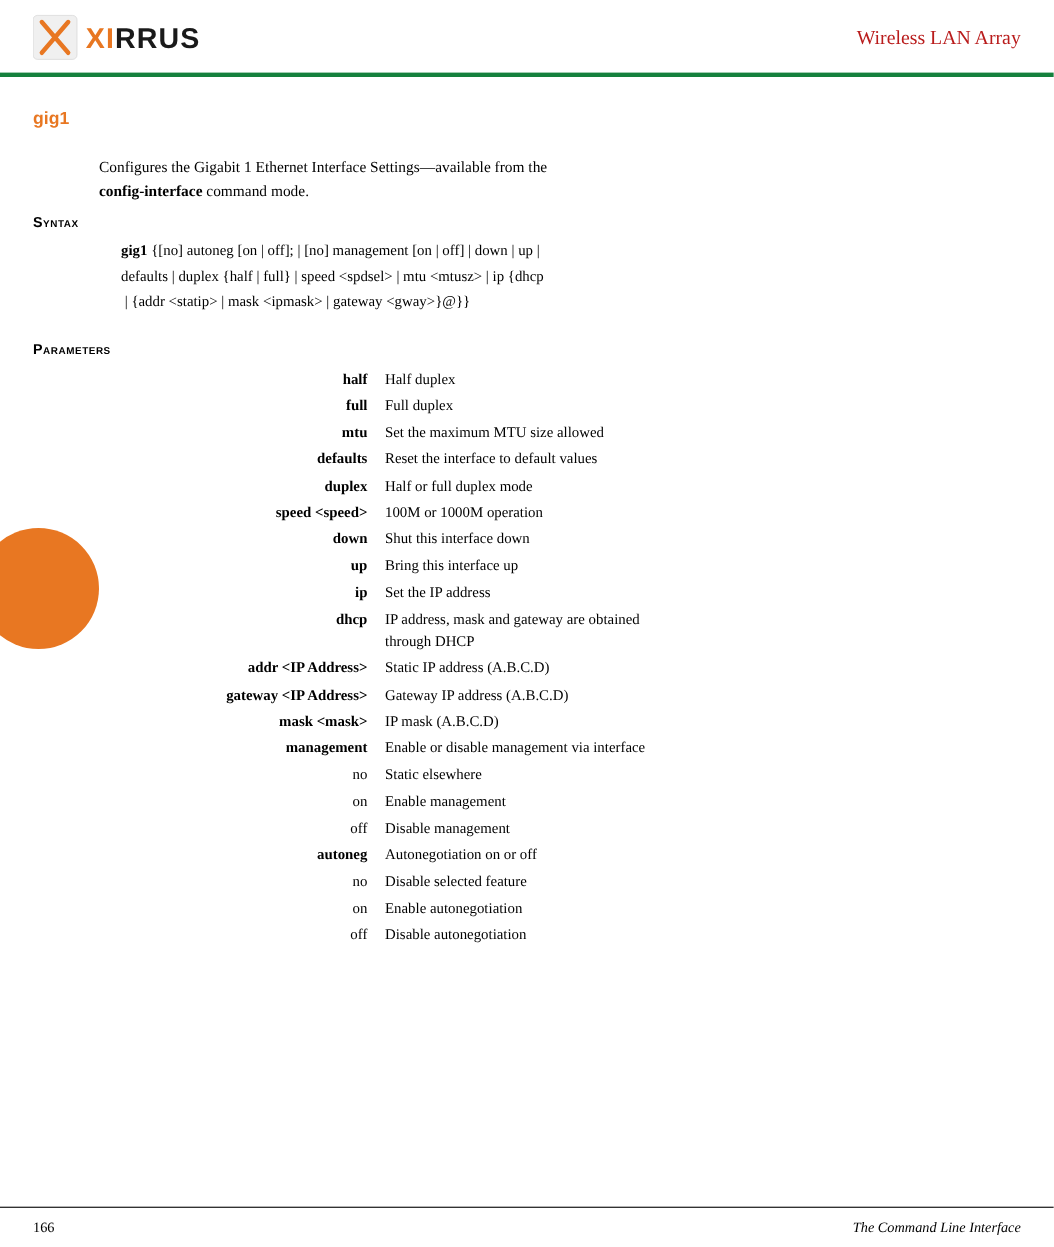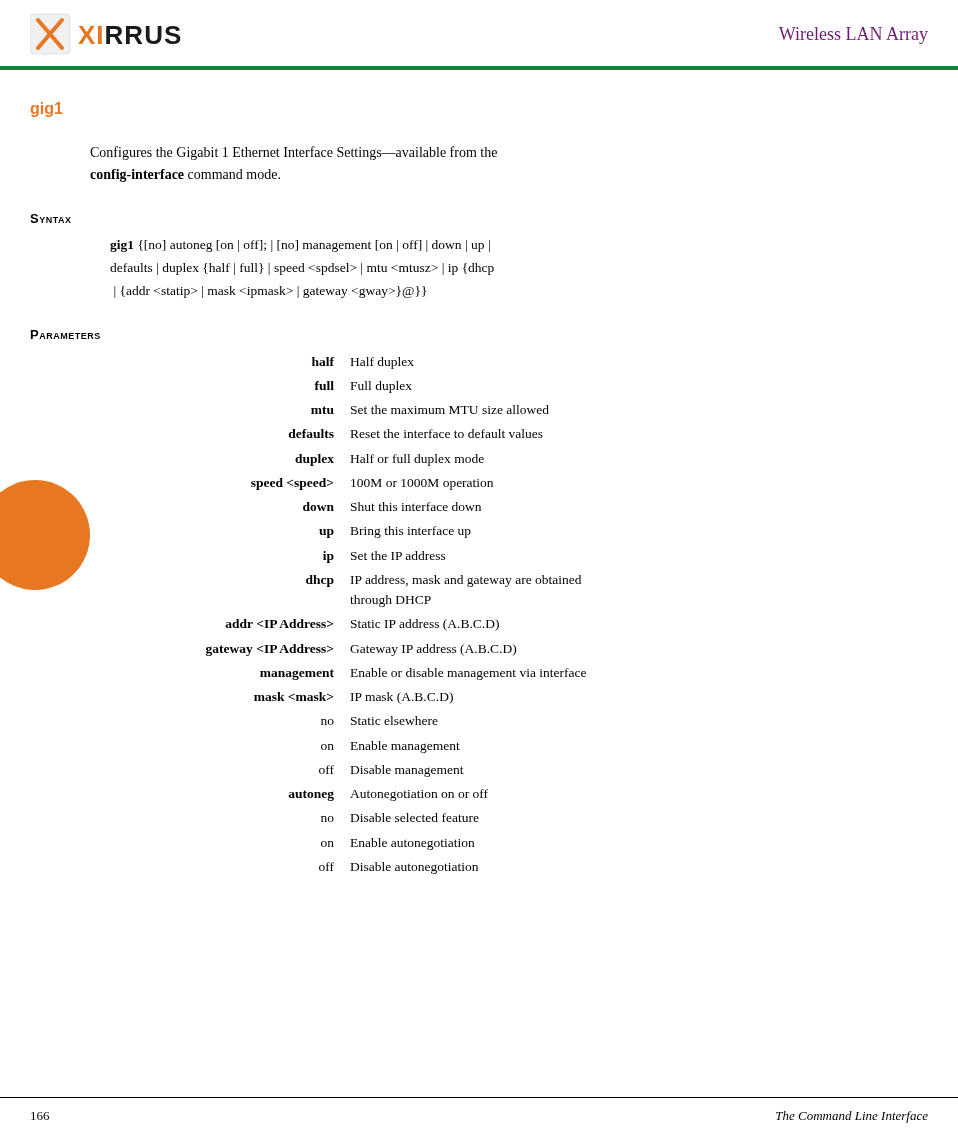"Wireless LAN Array" .header-title { color: #701a75 -> #b91c1c }
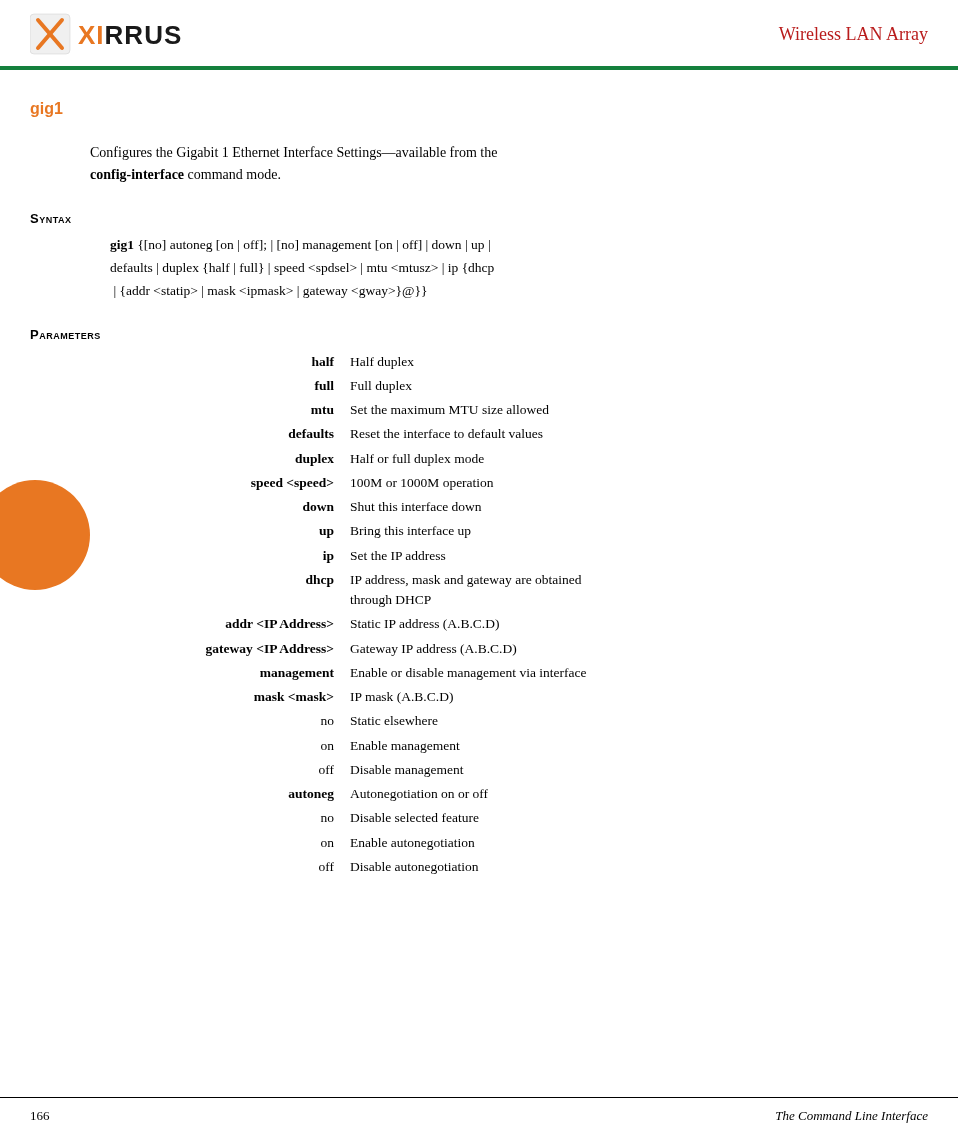"Configures the Gigabit 1 Ethernet" .description-section { margin-bottom: 24px -> 7px }
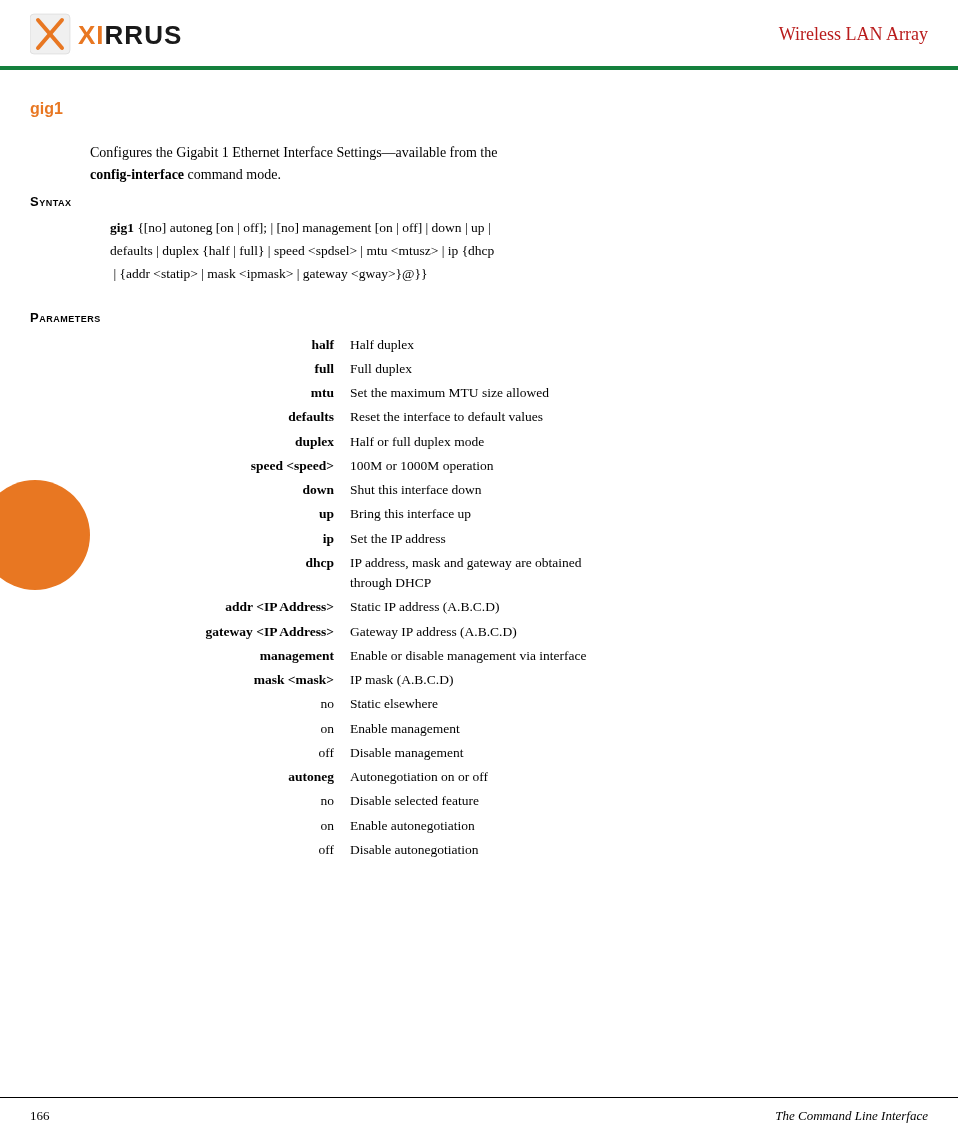"management" div.param-row { order: before "mask <mask>" -> after "mask <mask>" }
